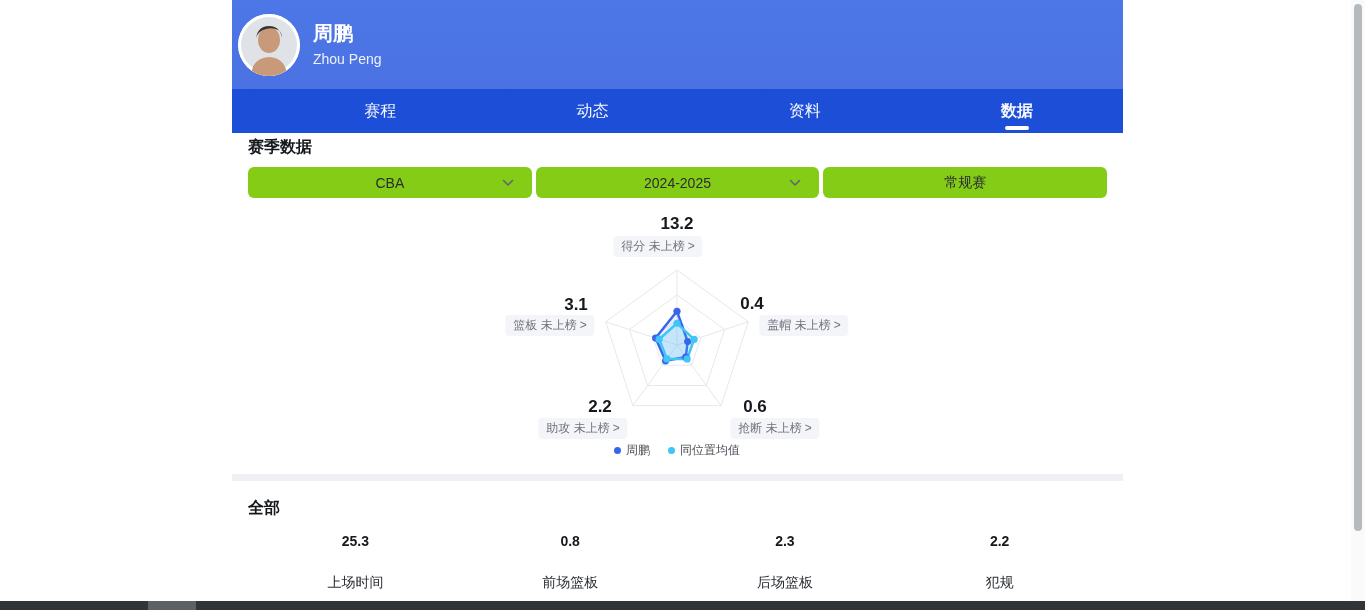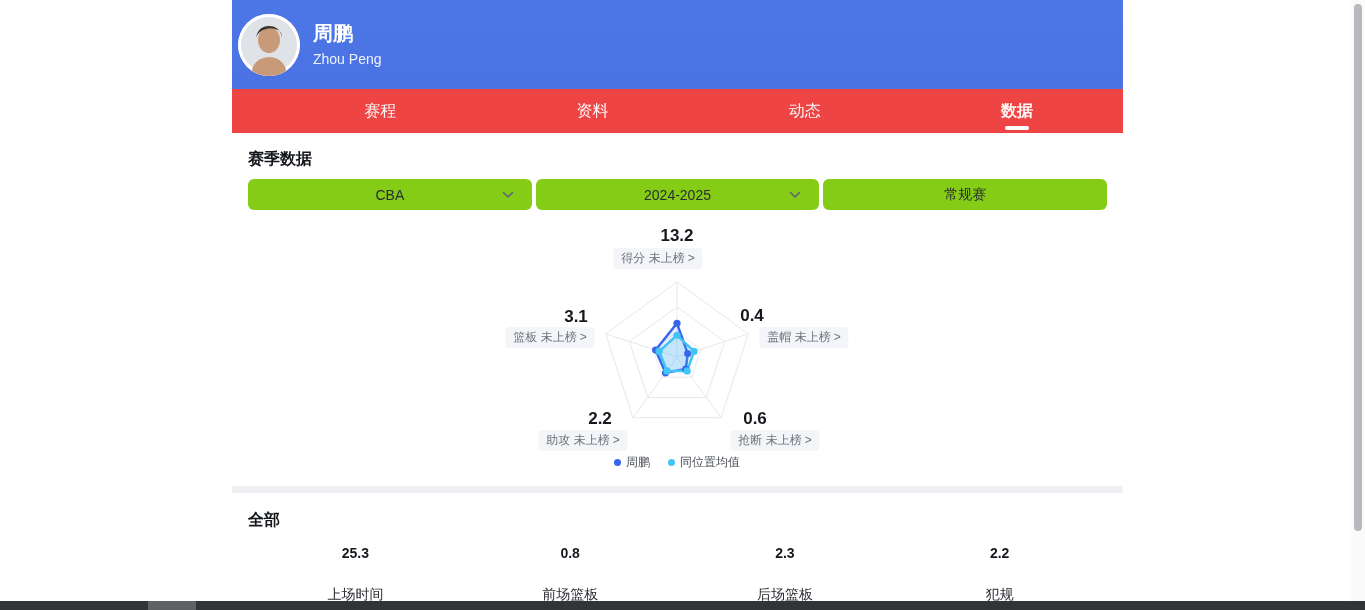"赛程" .tabs { background: #ef4444 -> #1d4ed8 }
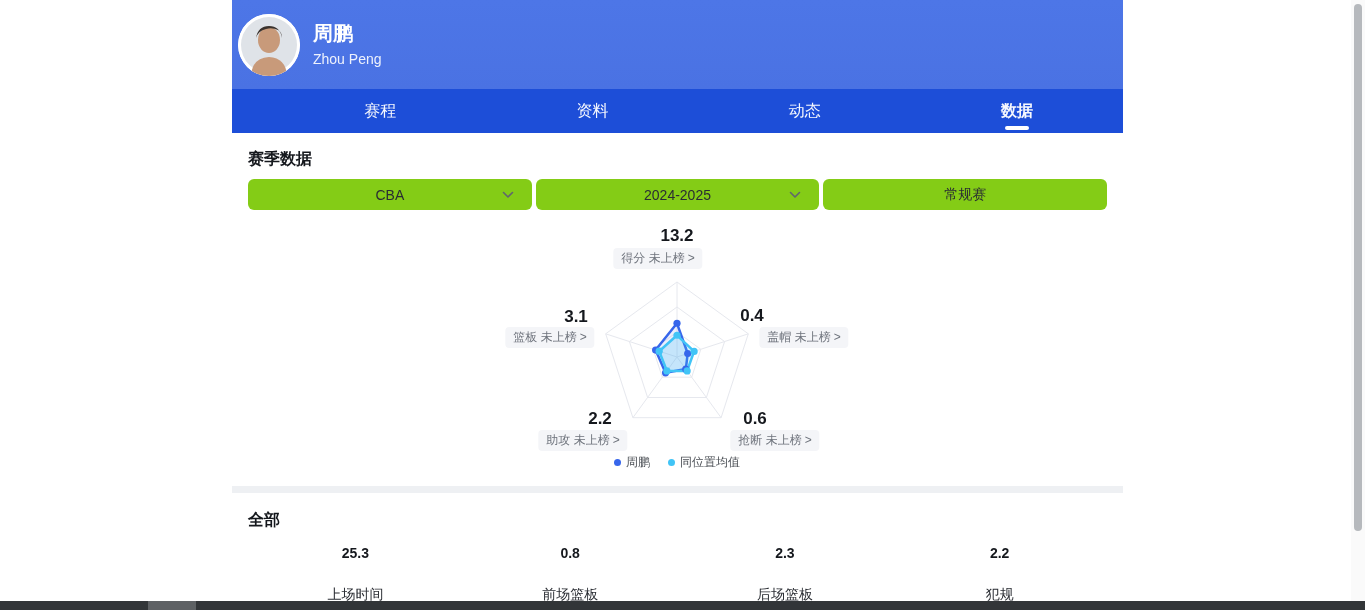"资料" div.tab { order: before "动态" -> after "动态" }
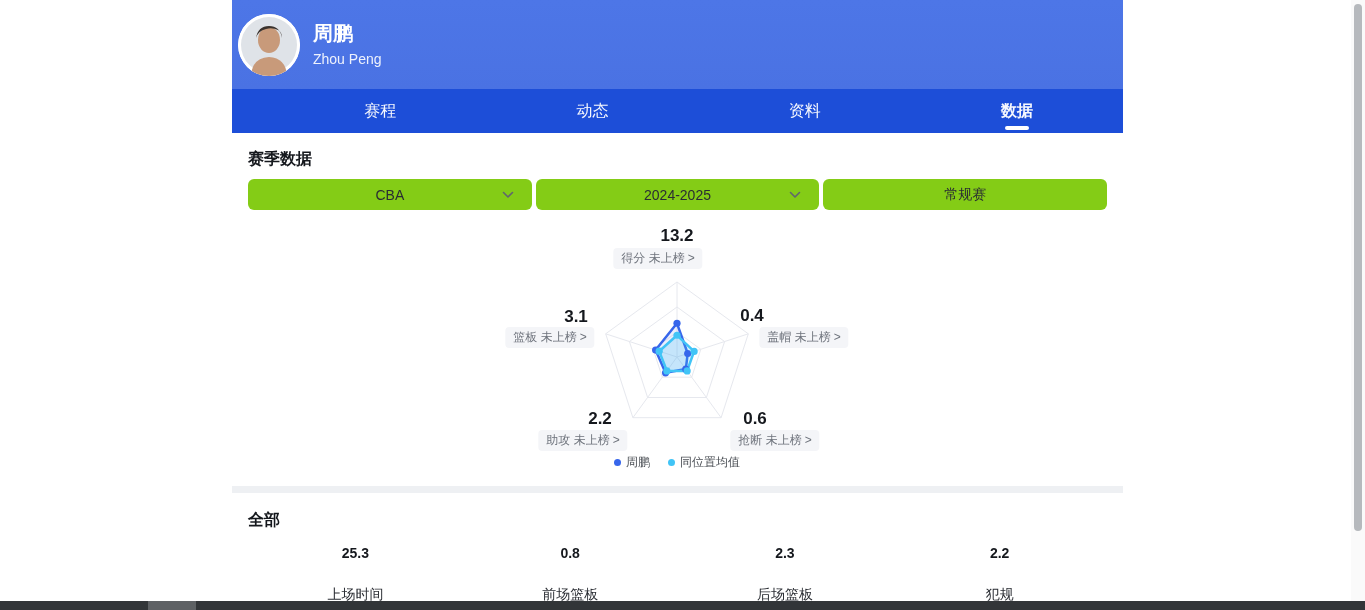"赛季数据" .season-title { margin-top: 15px -> 3px }
